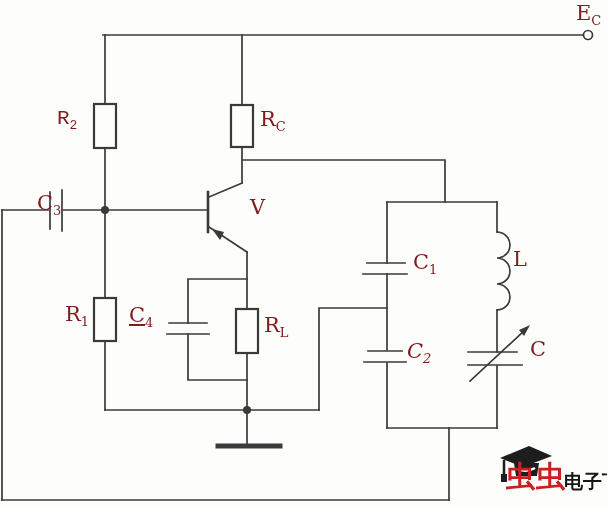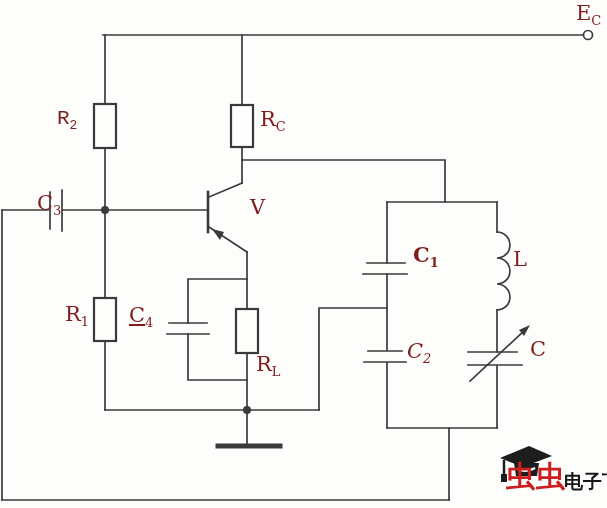"C1" span.lbl { font-weight: bold -> none; top: 244px -> 252px }
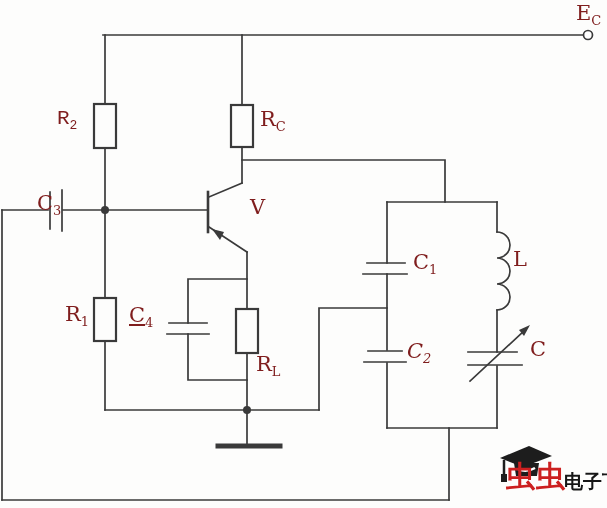"RL" span.lbl { left: 256px -> 264px; margin-top: 39px -> none }
